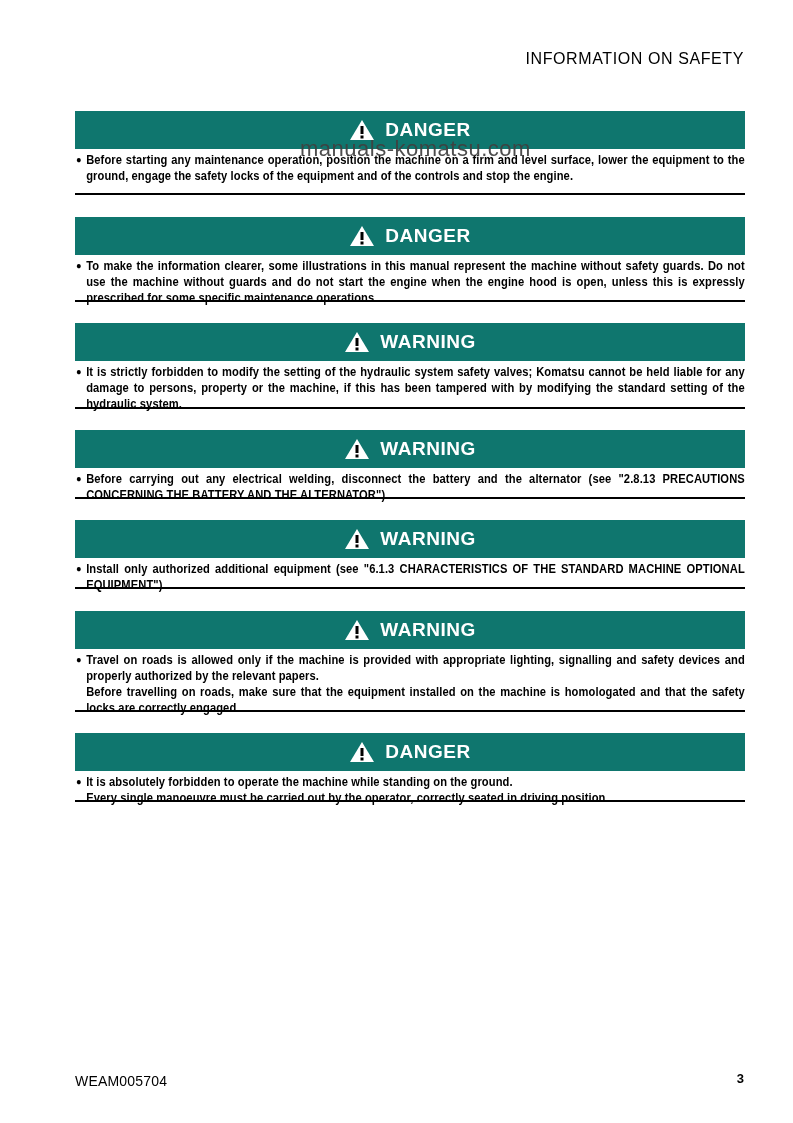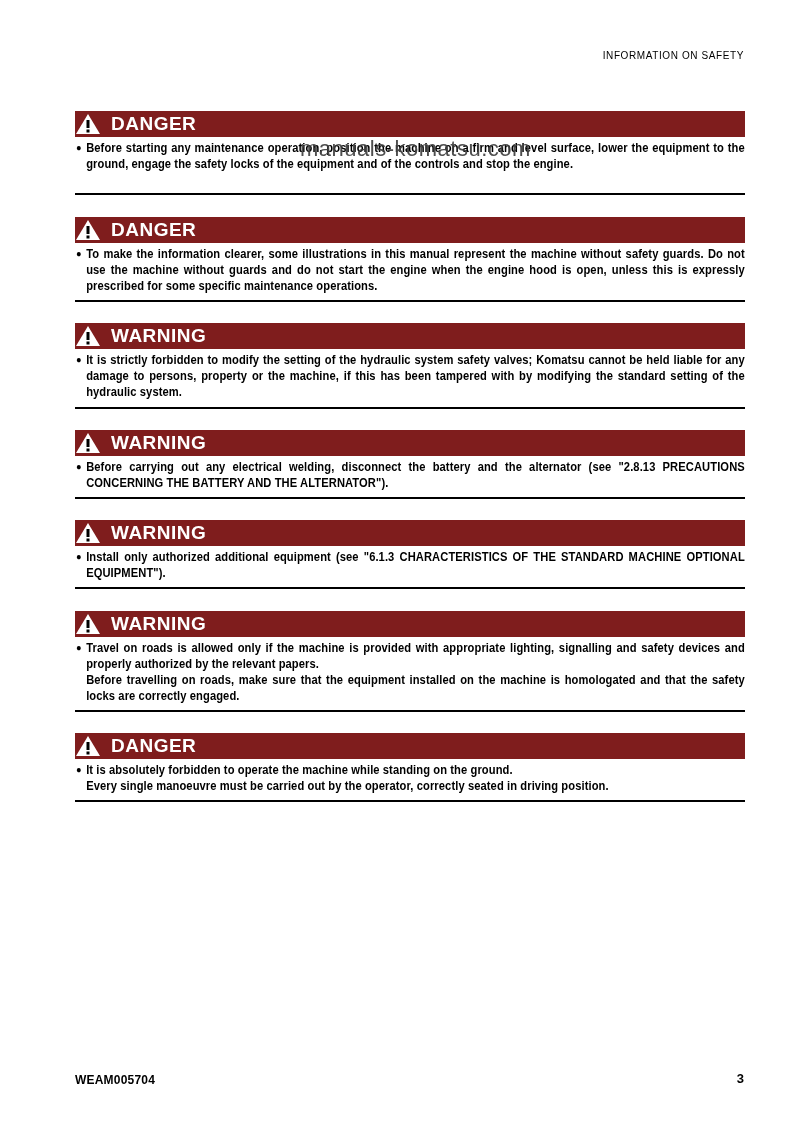"INFORMATION ON SAFETY" .header { font-size: 10px -> 16px }
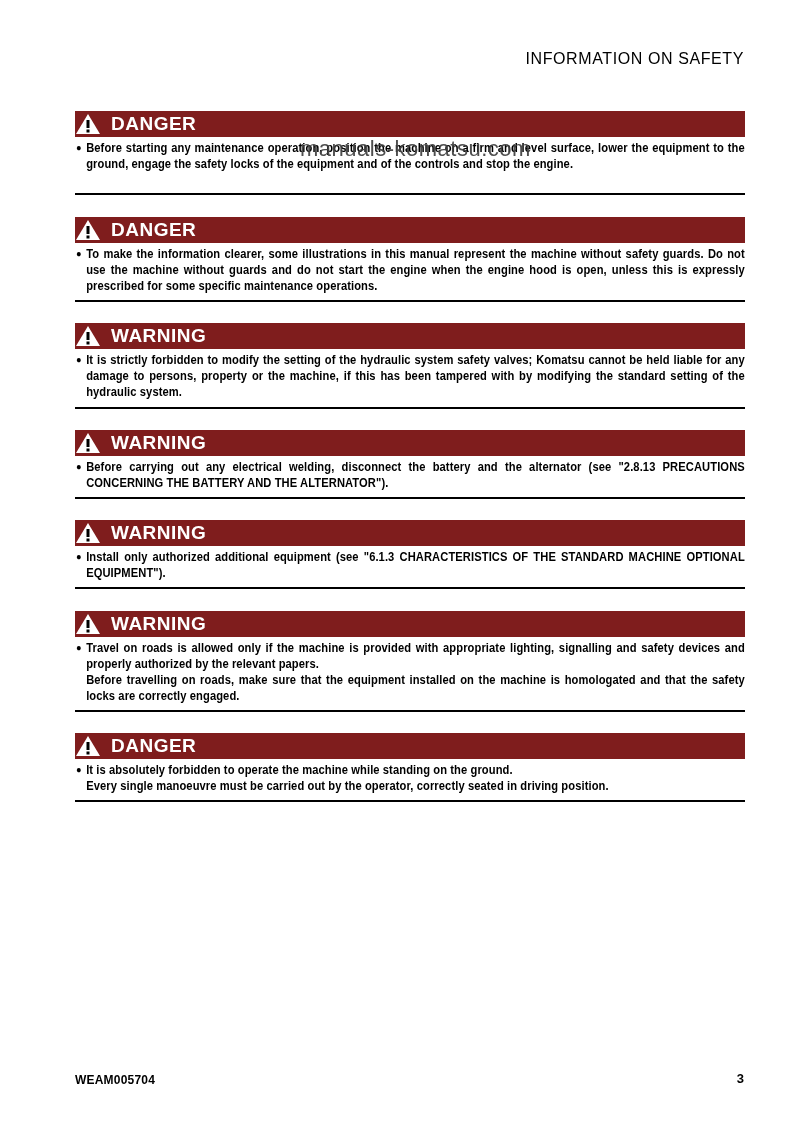"DANGER" .banner { background: #7f1d1d -> #0f766e; height: 26px -> 38px; justify-content: flex-start -> center }
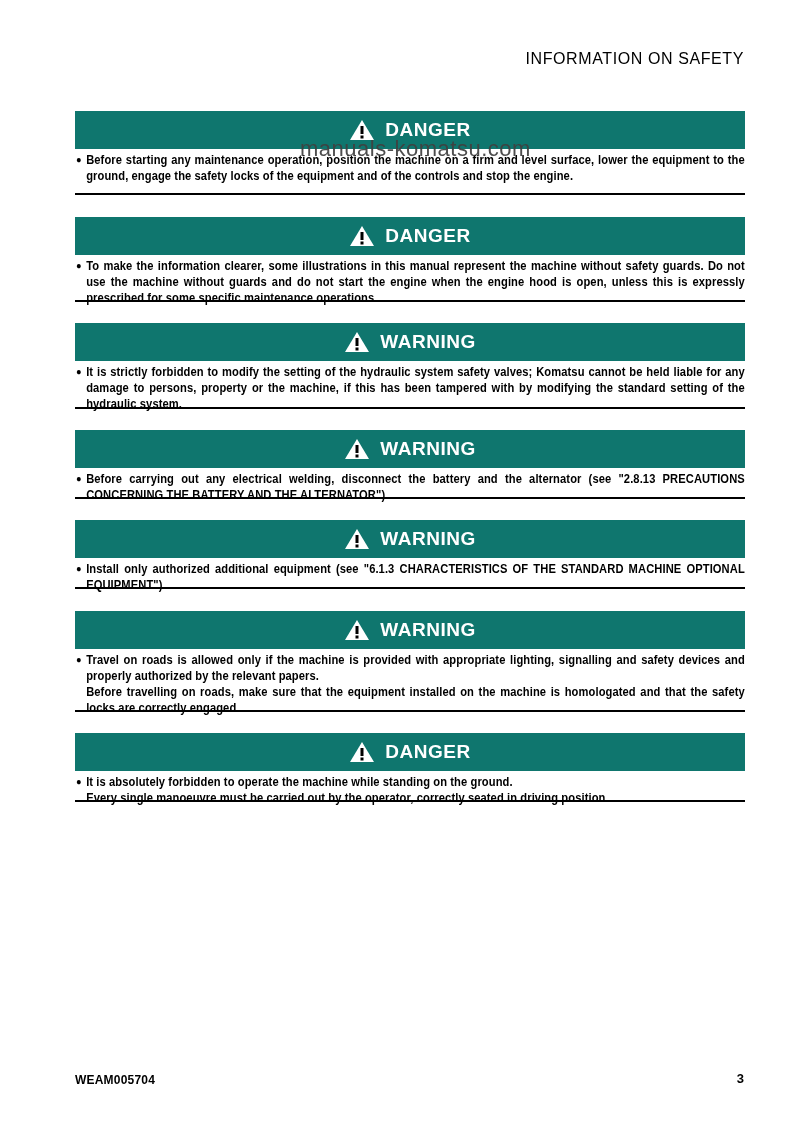"WEAM005704" .footer-left { font-size: 12px -> 14px; font-weight: bold -> none }
